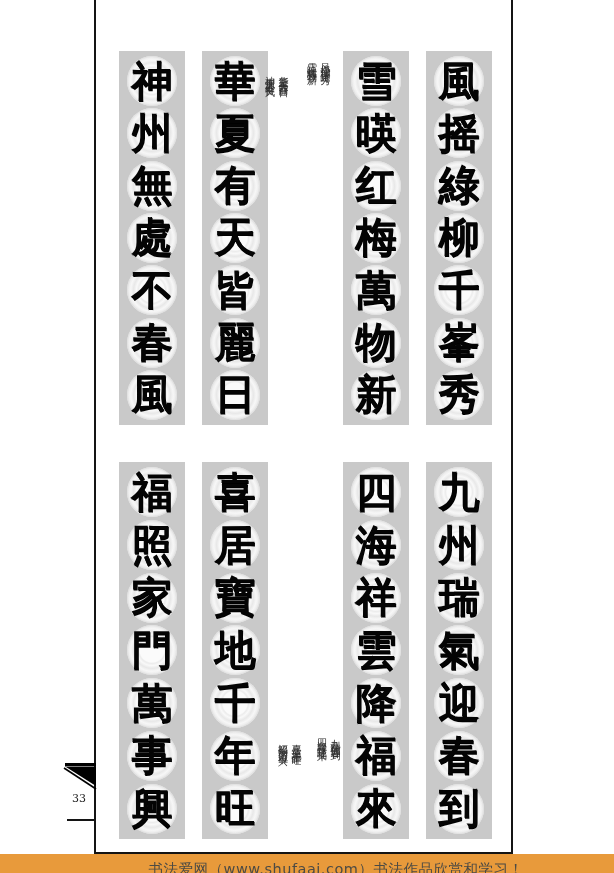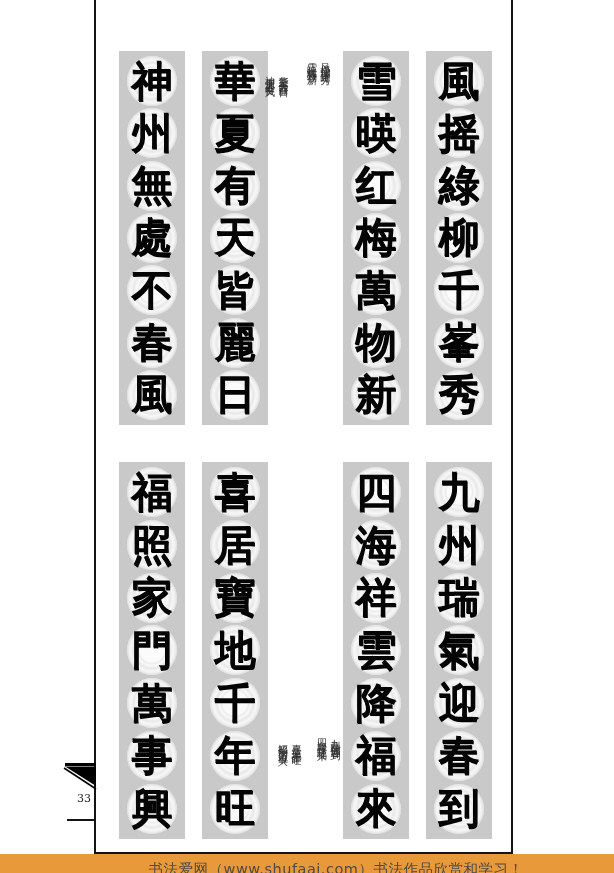"33" .page-number { text-align: center -> left }
